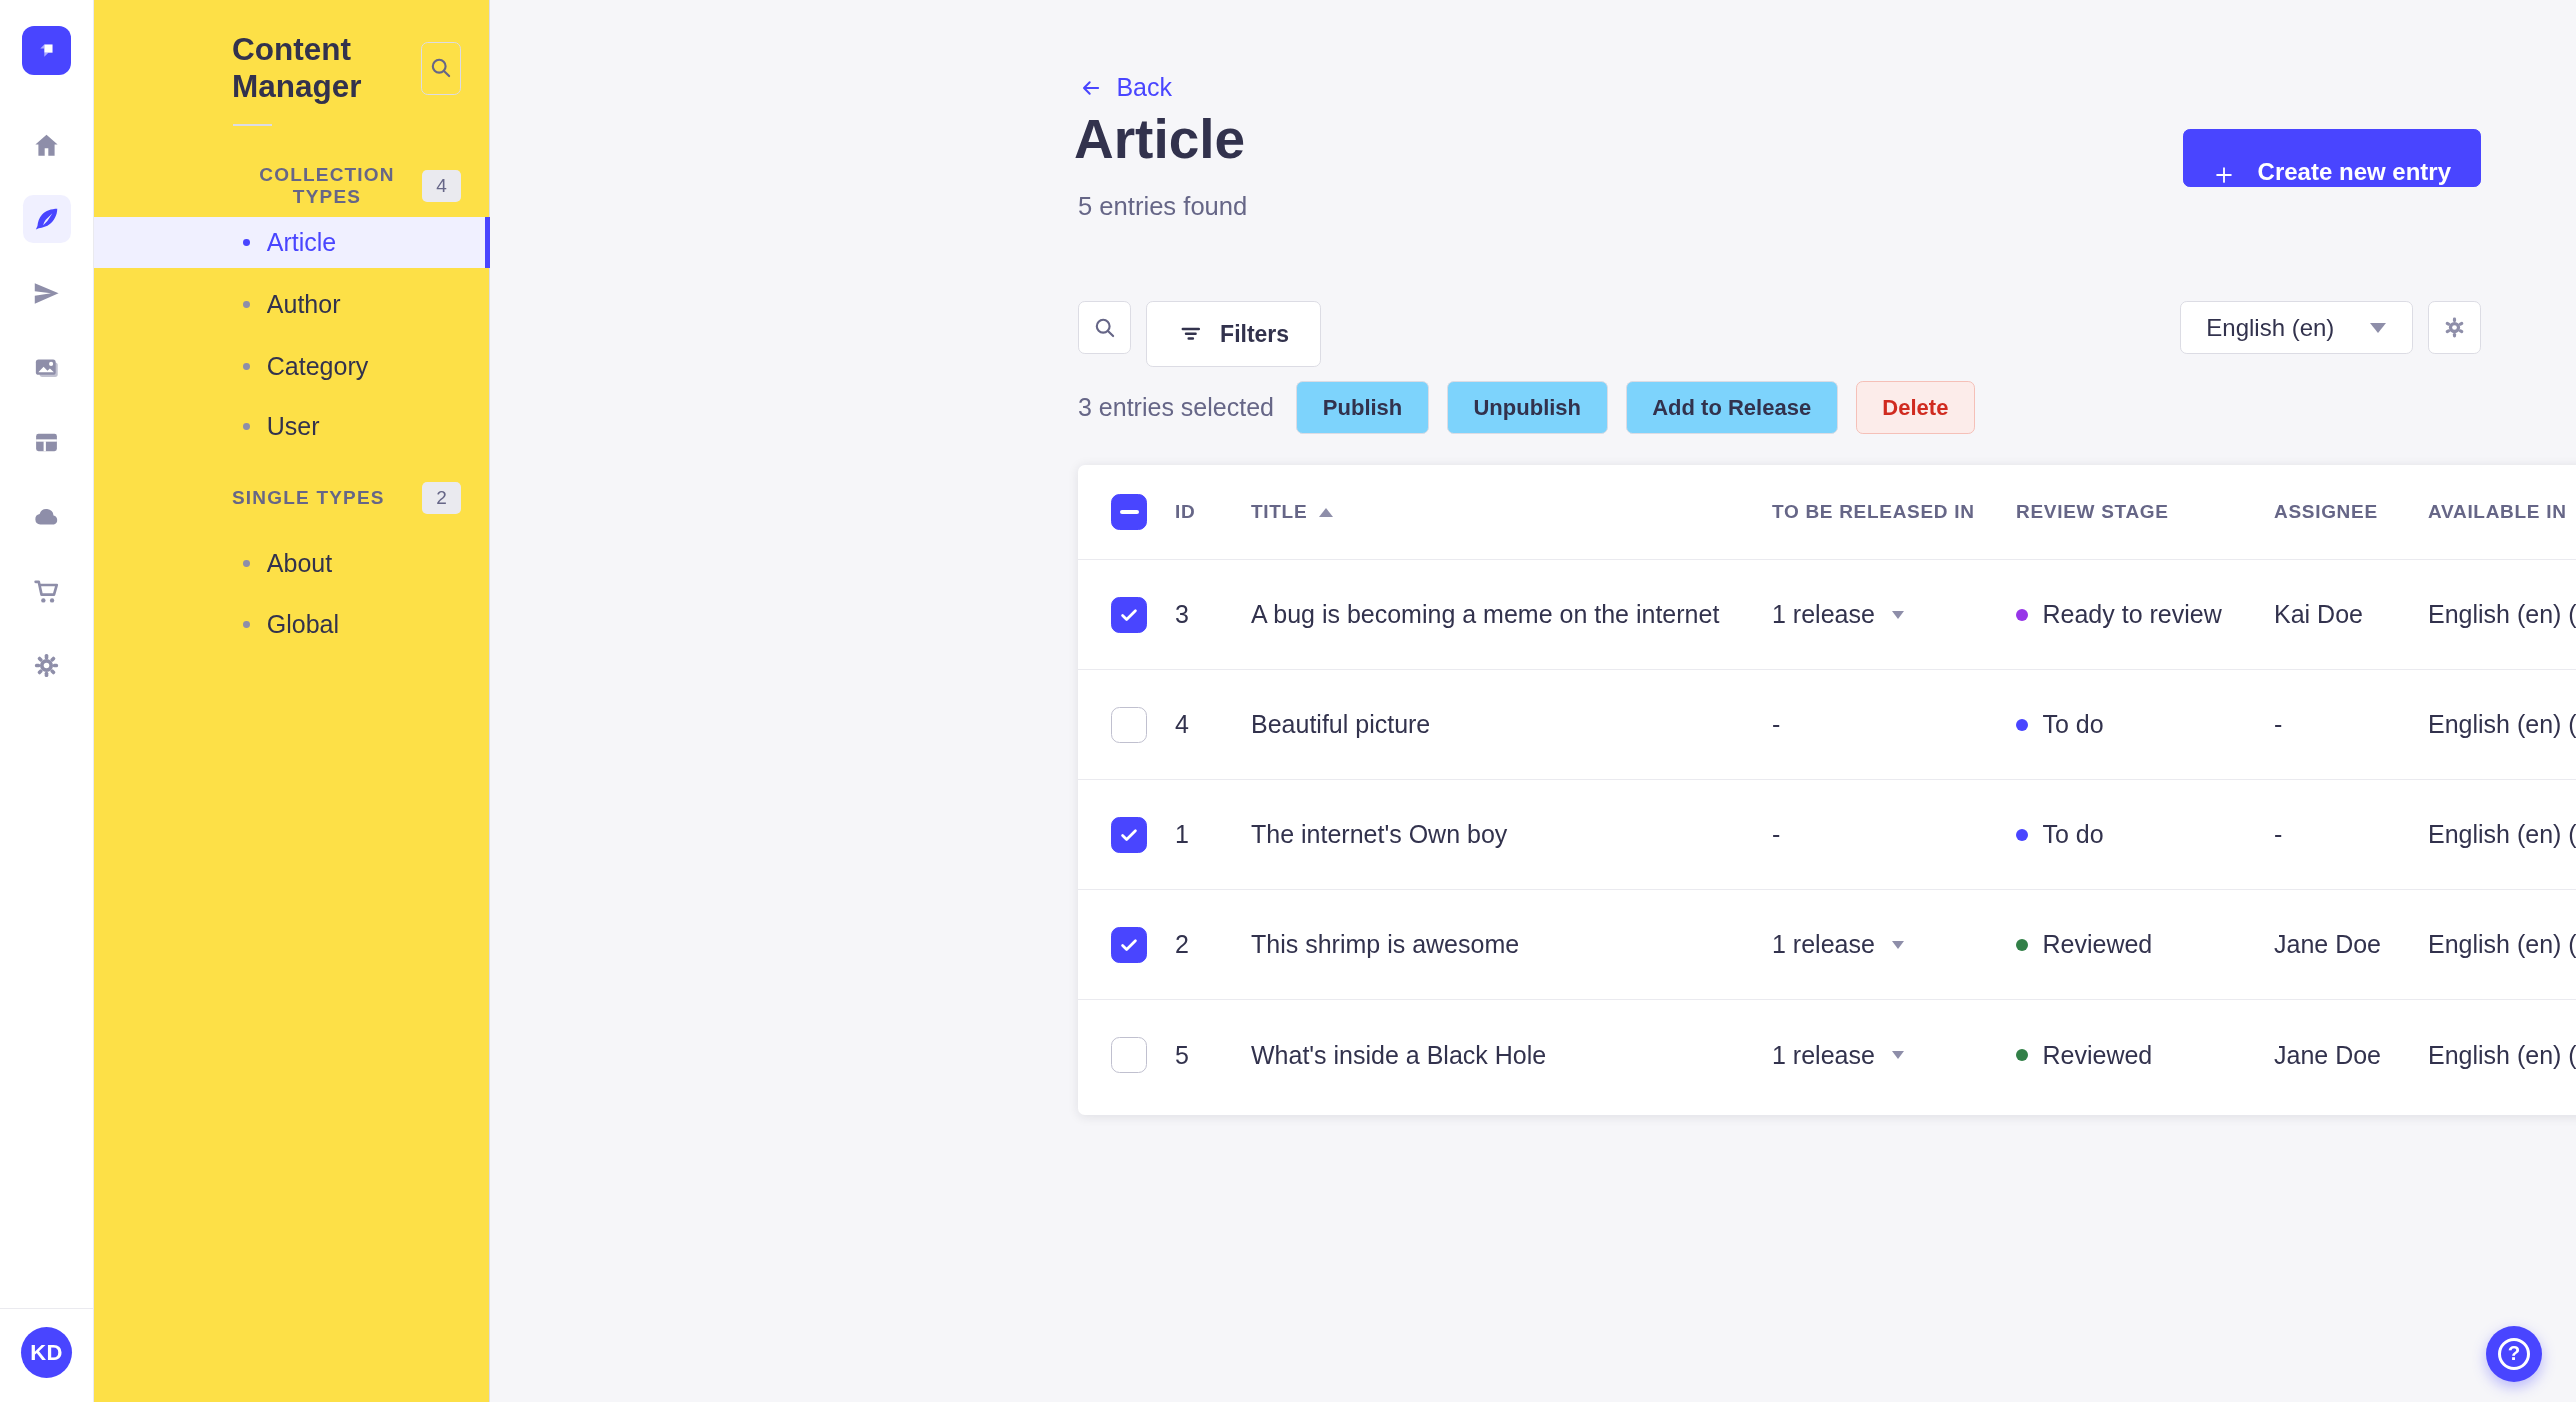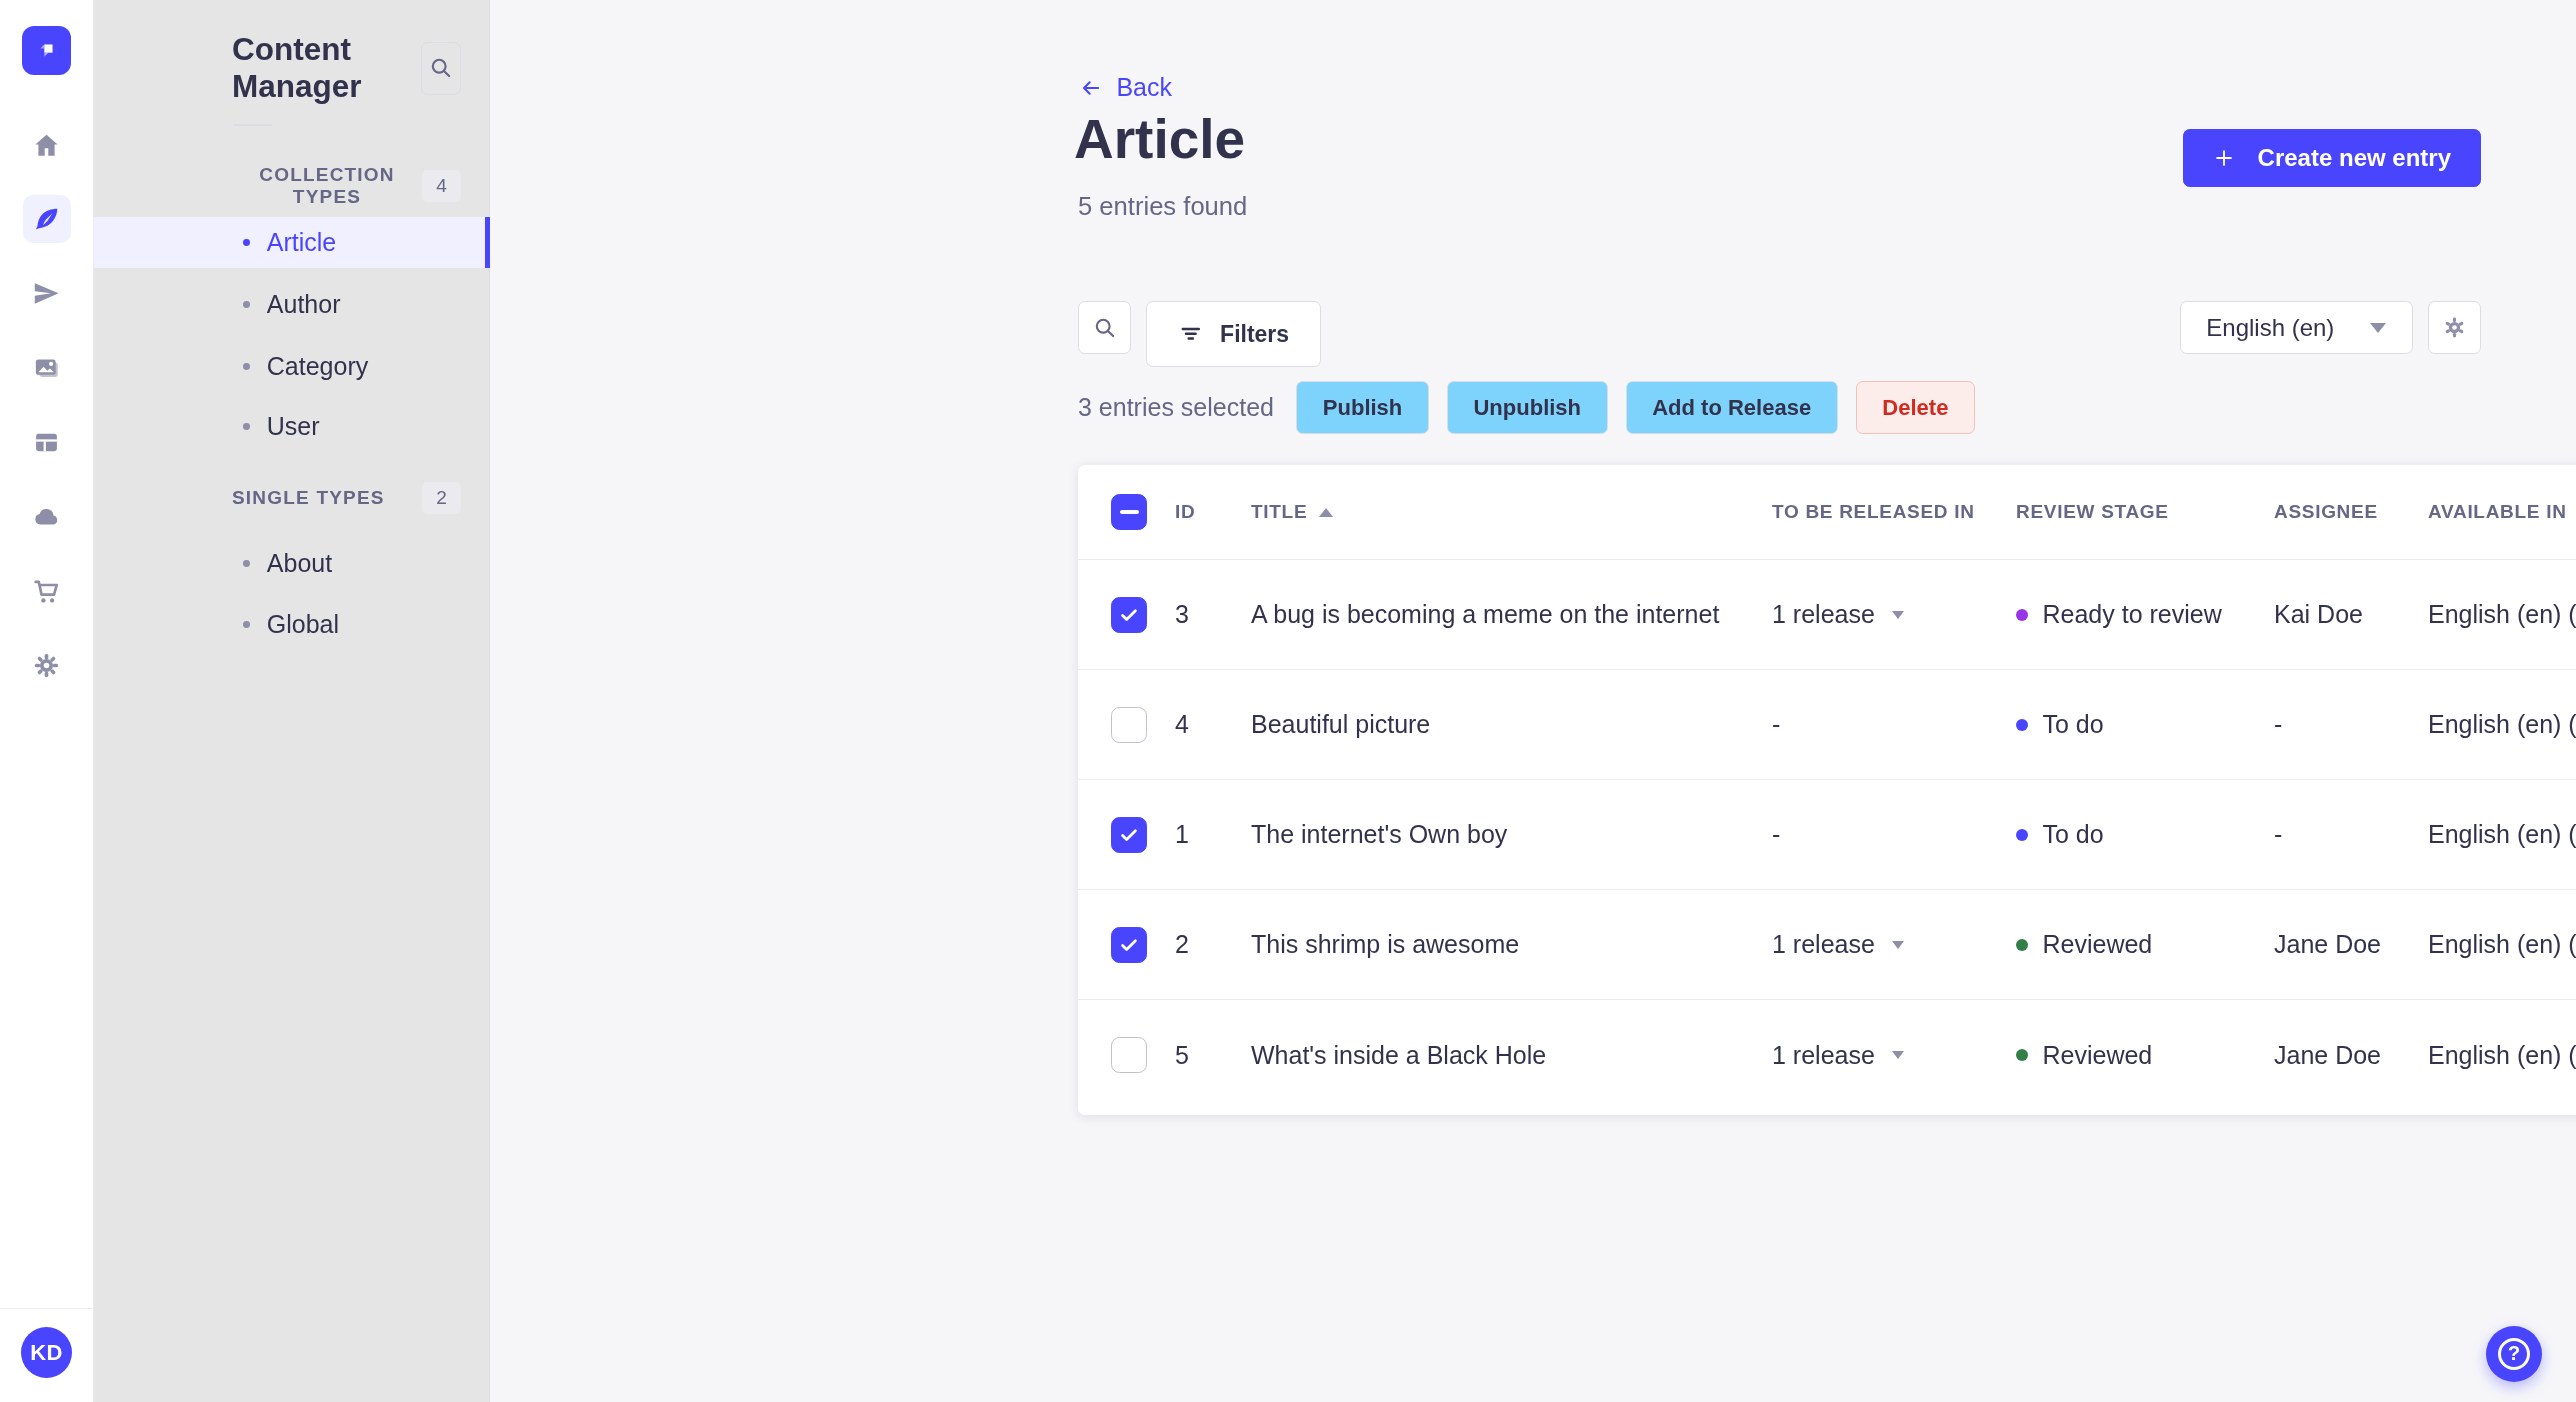"Content Manager" .subsidebar { background: #e5e5e5 -> #fde047 }
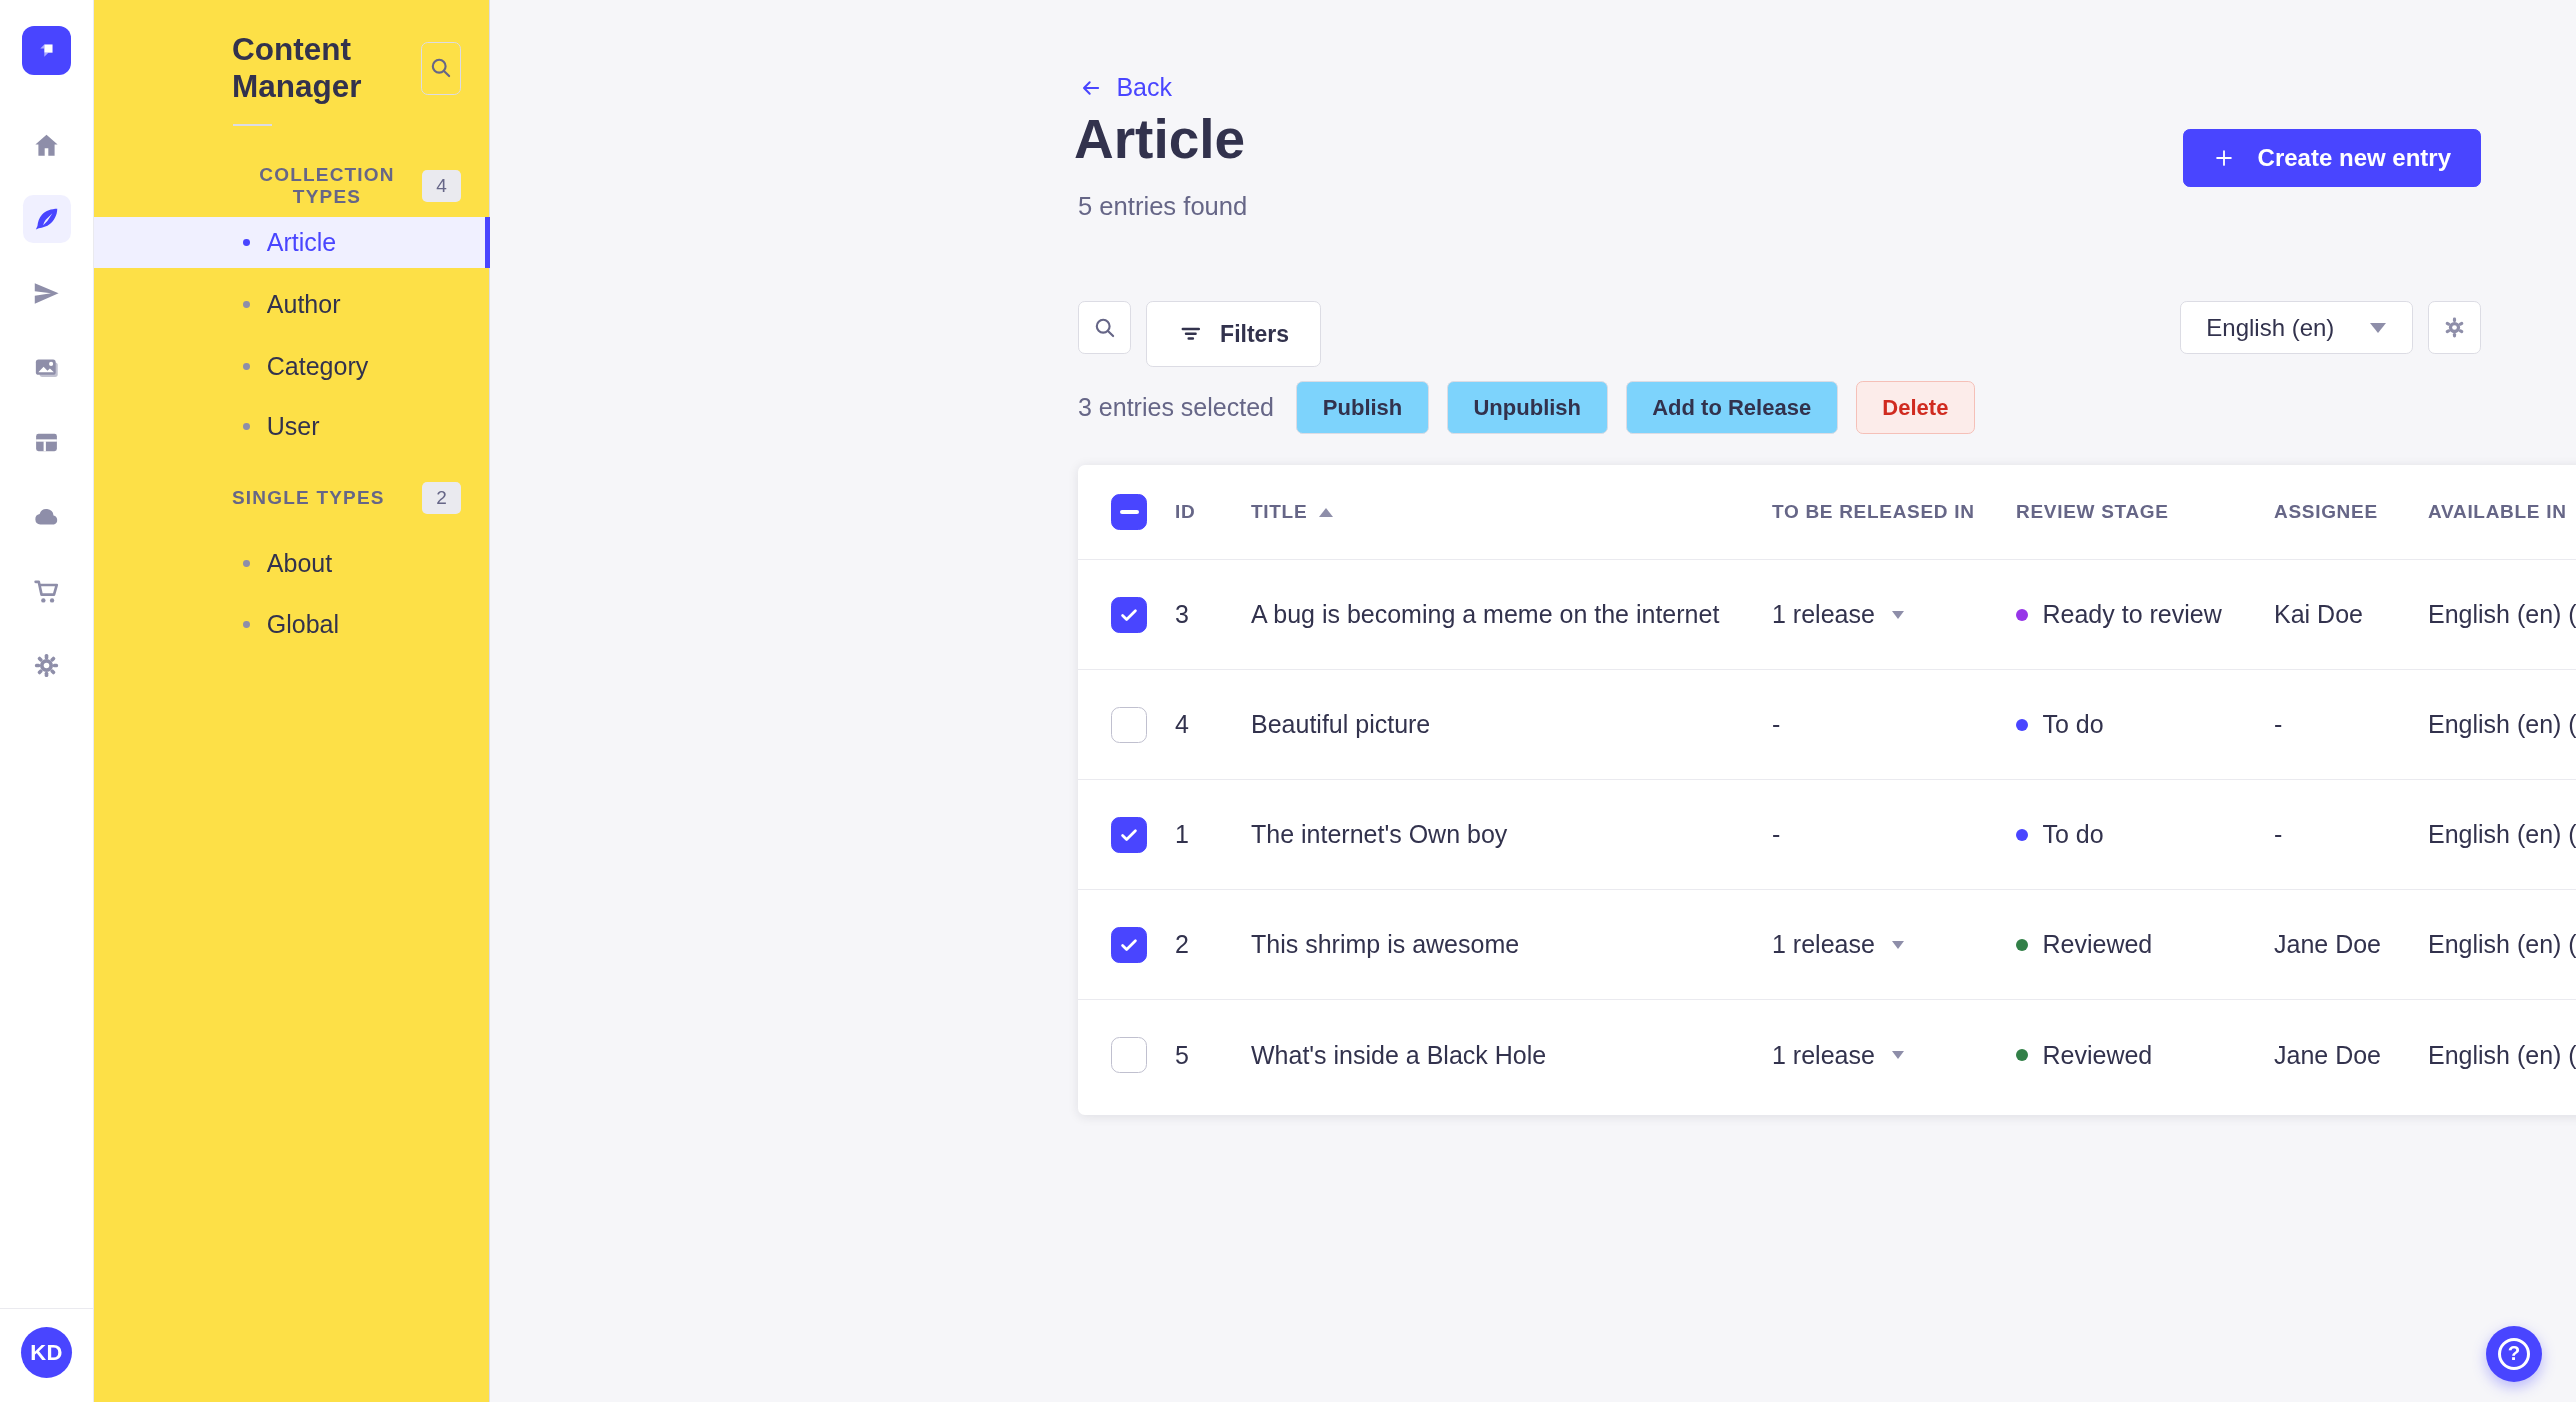"Create new entry" .create-btn { align-items: center -> flex-end }
